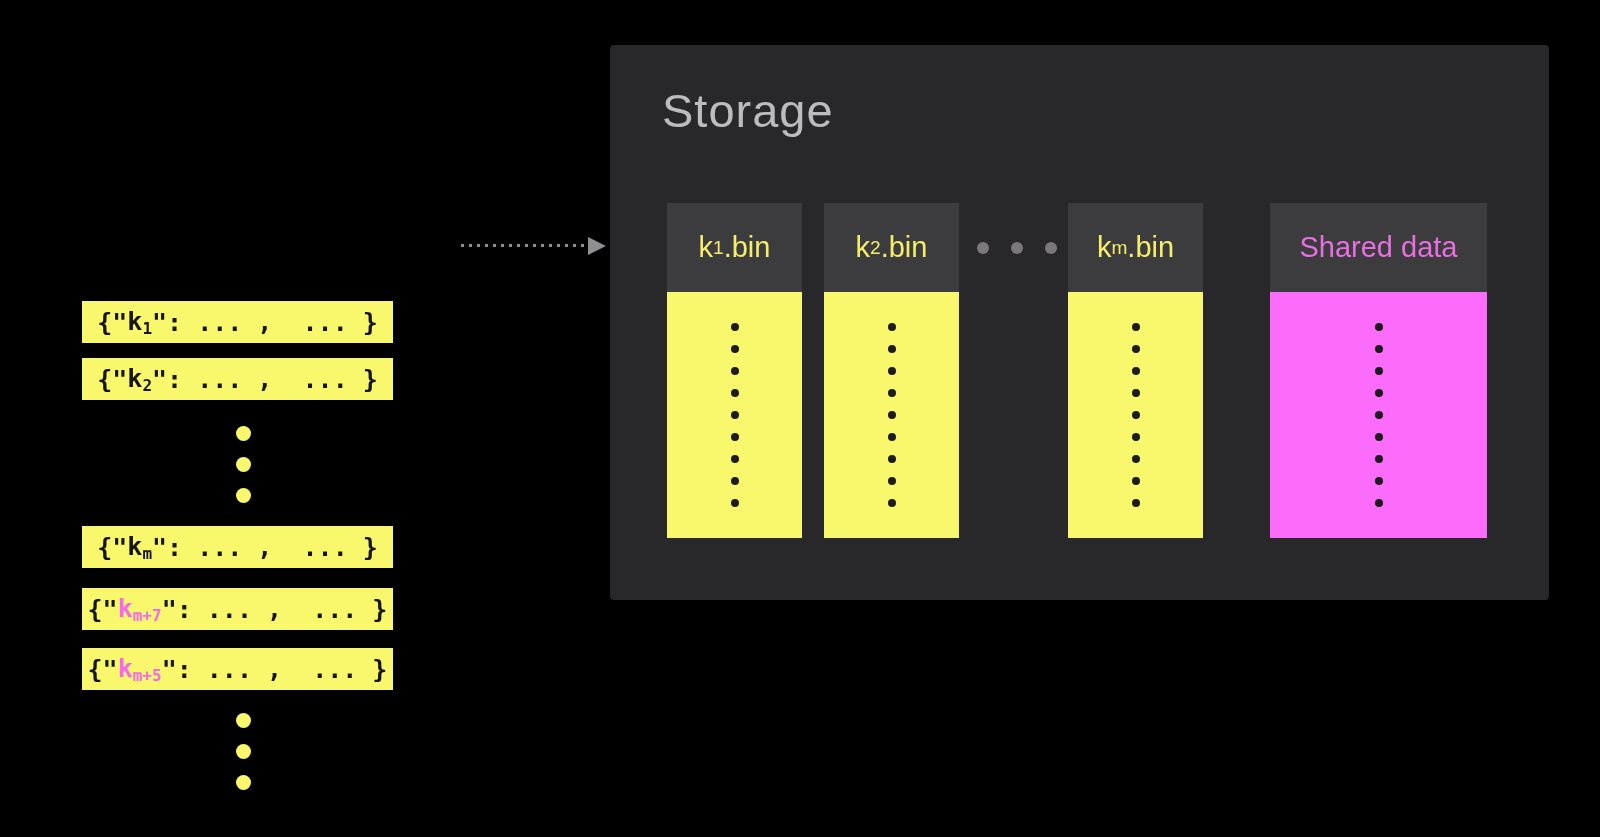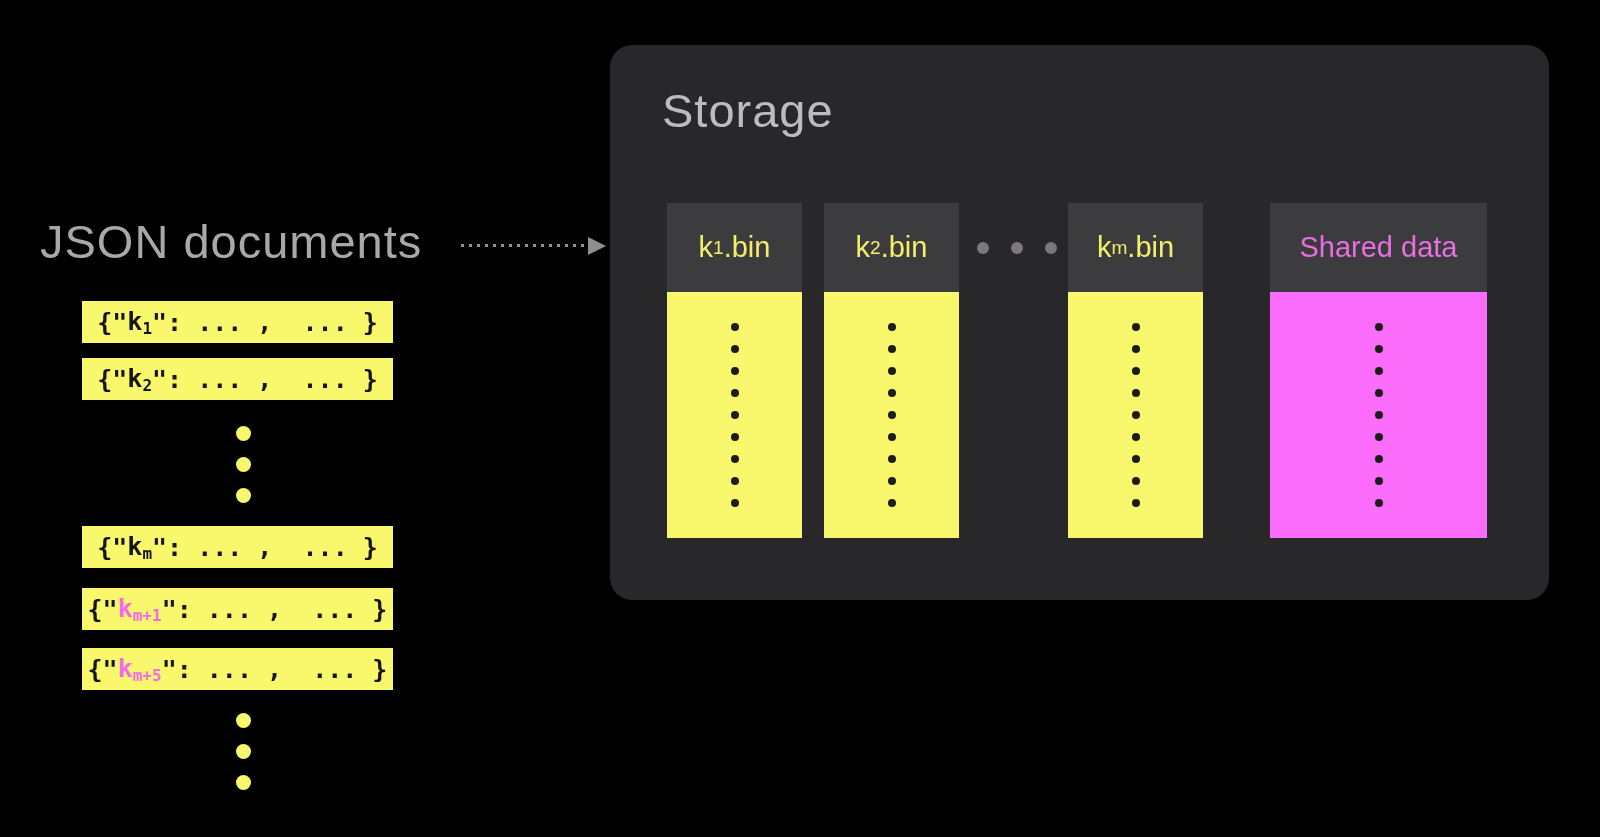"Storage" .storage { border-radius: 22px -> 4px }
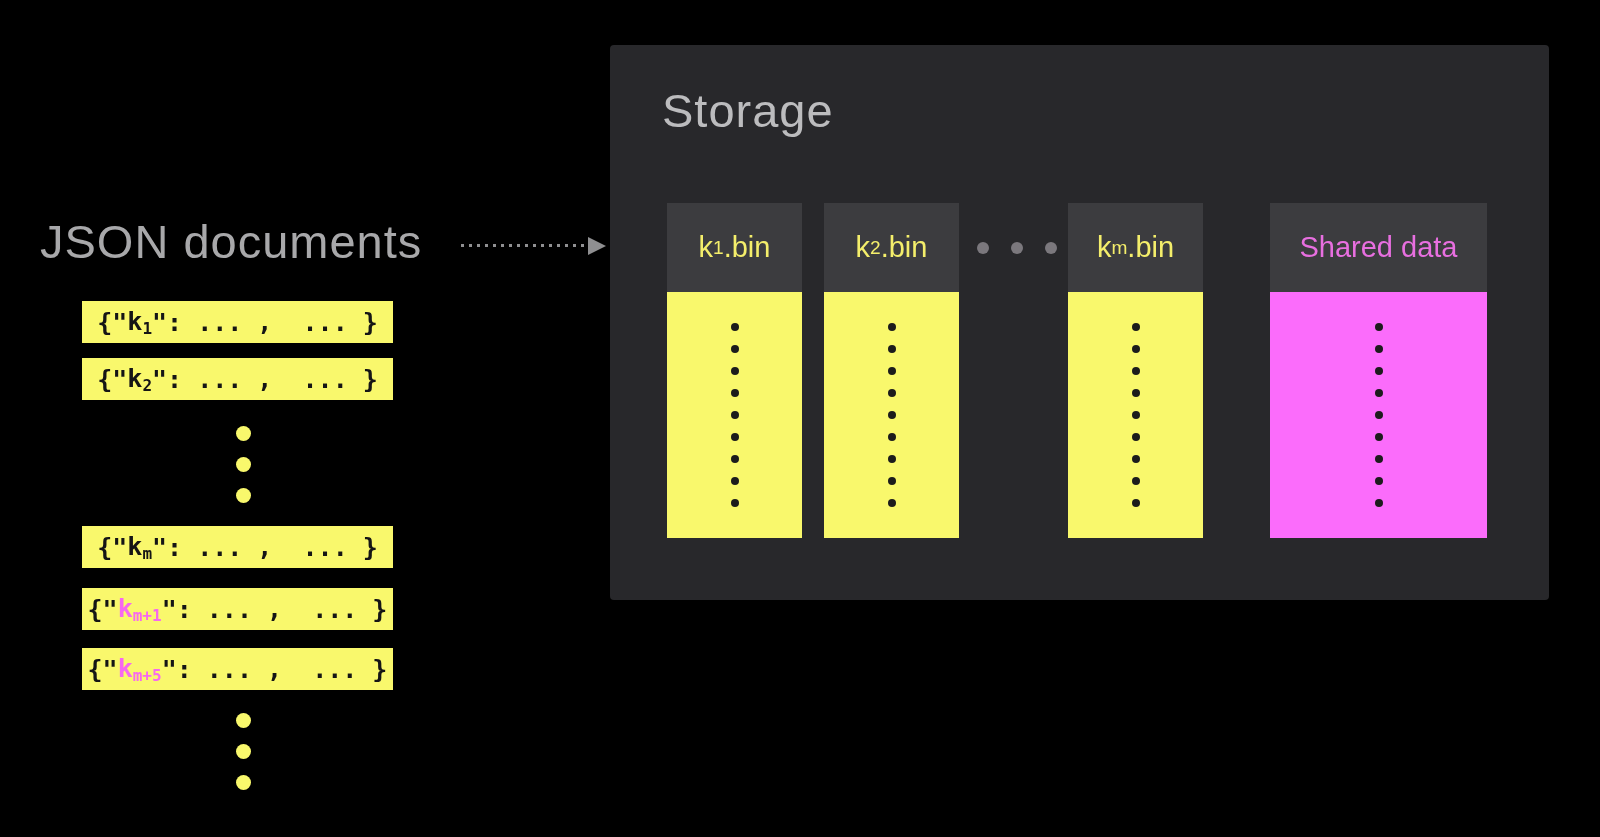"JSON documents" div.json-label { html: <div>JSON documents</div> -> none }
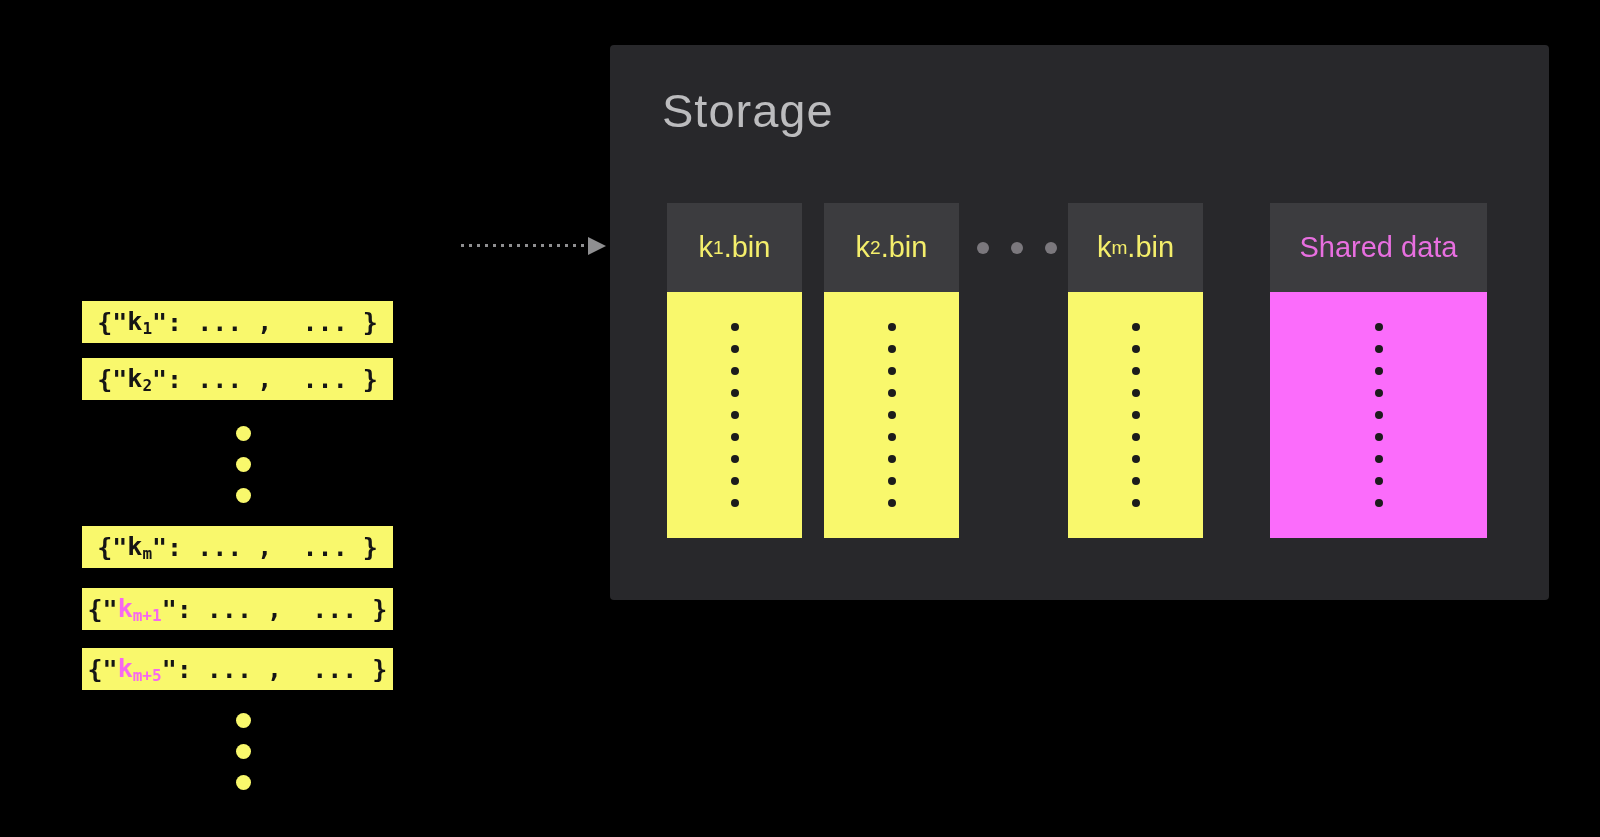"m+1" span.sub { text: m+1 -> m+7 }
